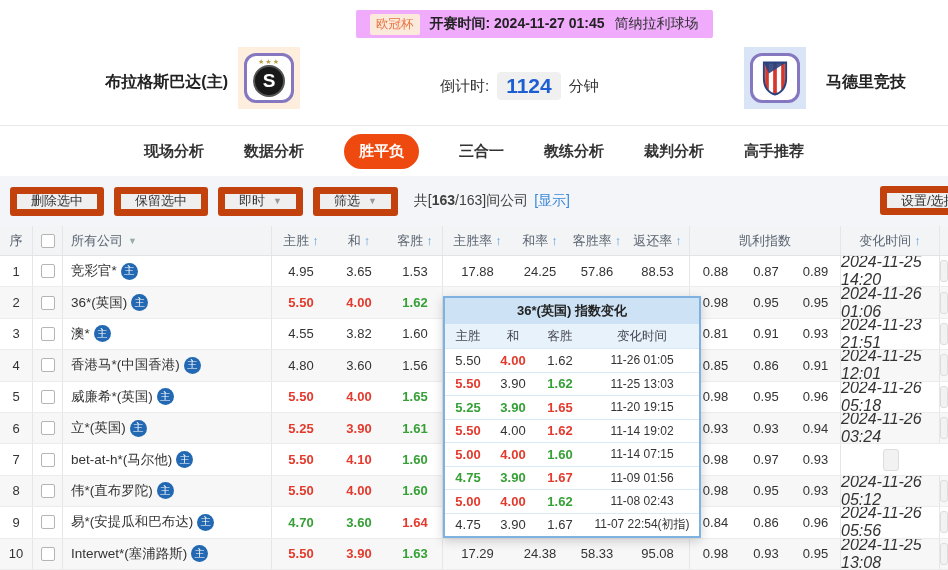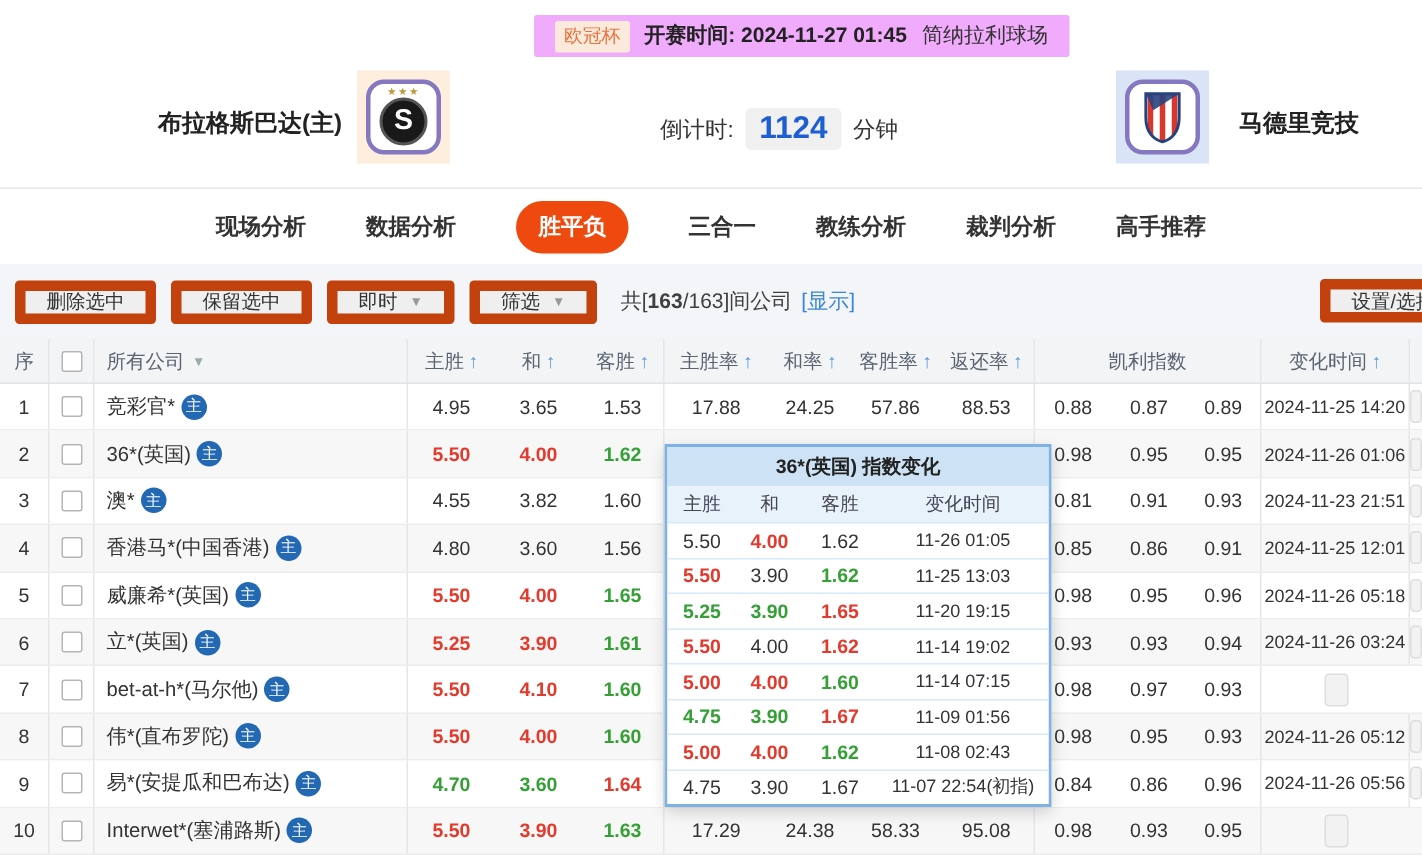"2024-11-25 14:20" .c-time { font-size: 12px -> 16px; font-style: none -> italic }
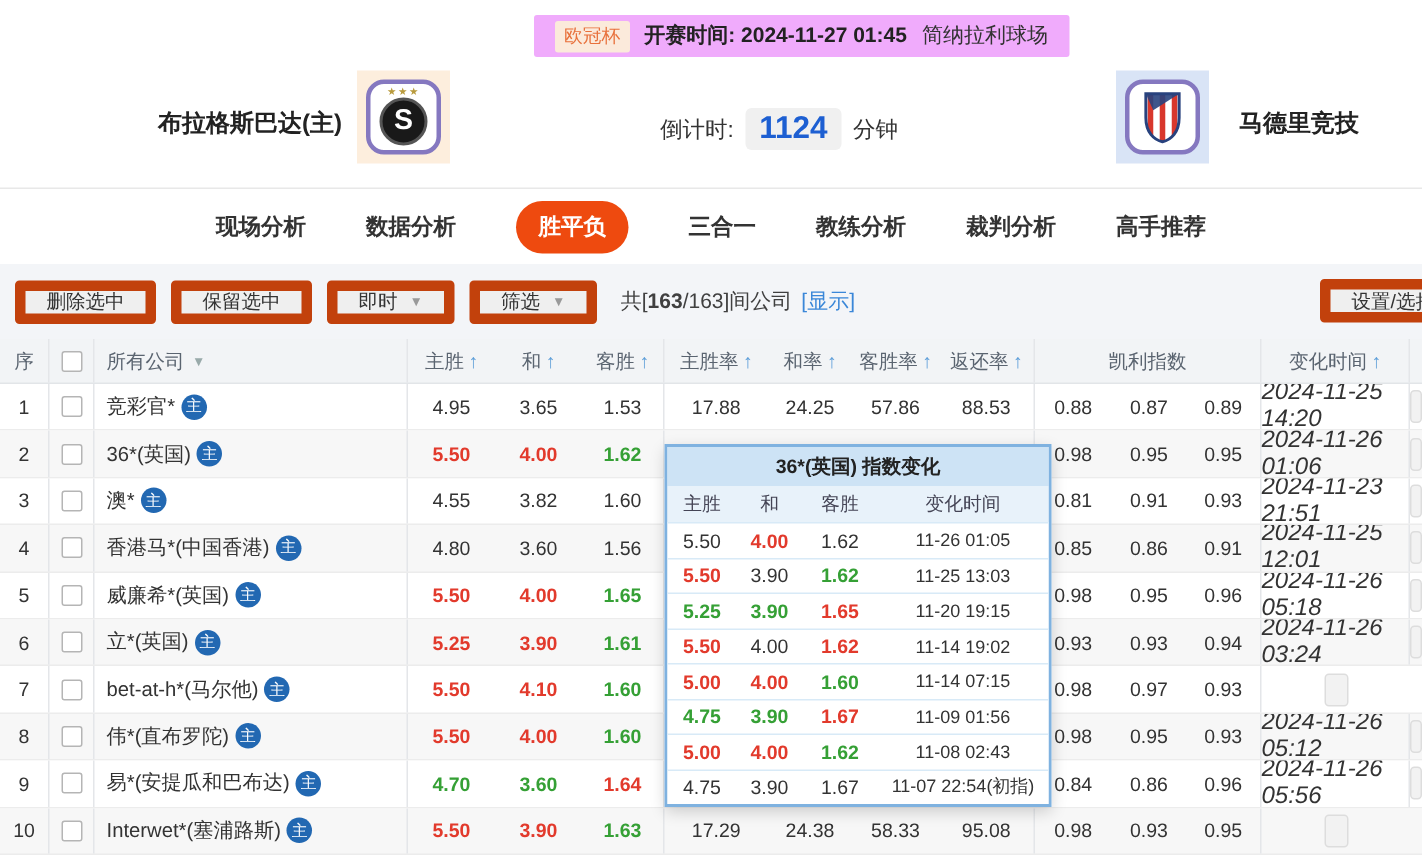"2024-11-25 13:08" div.tc { html: none -> <div>2024-11-25 13:08</div> }
